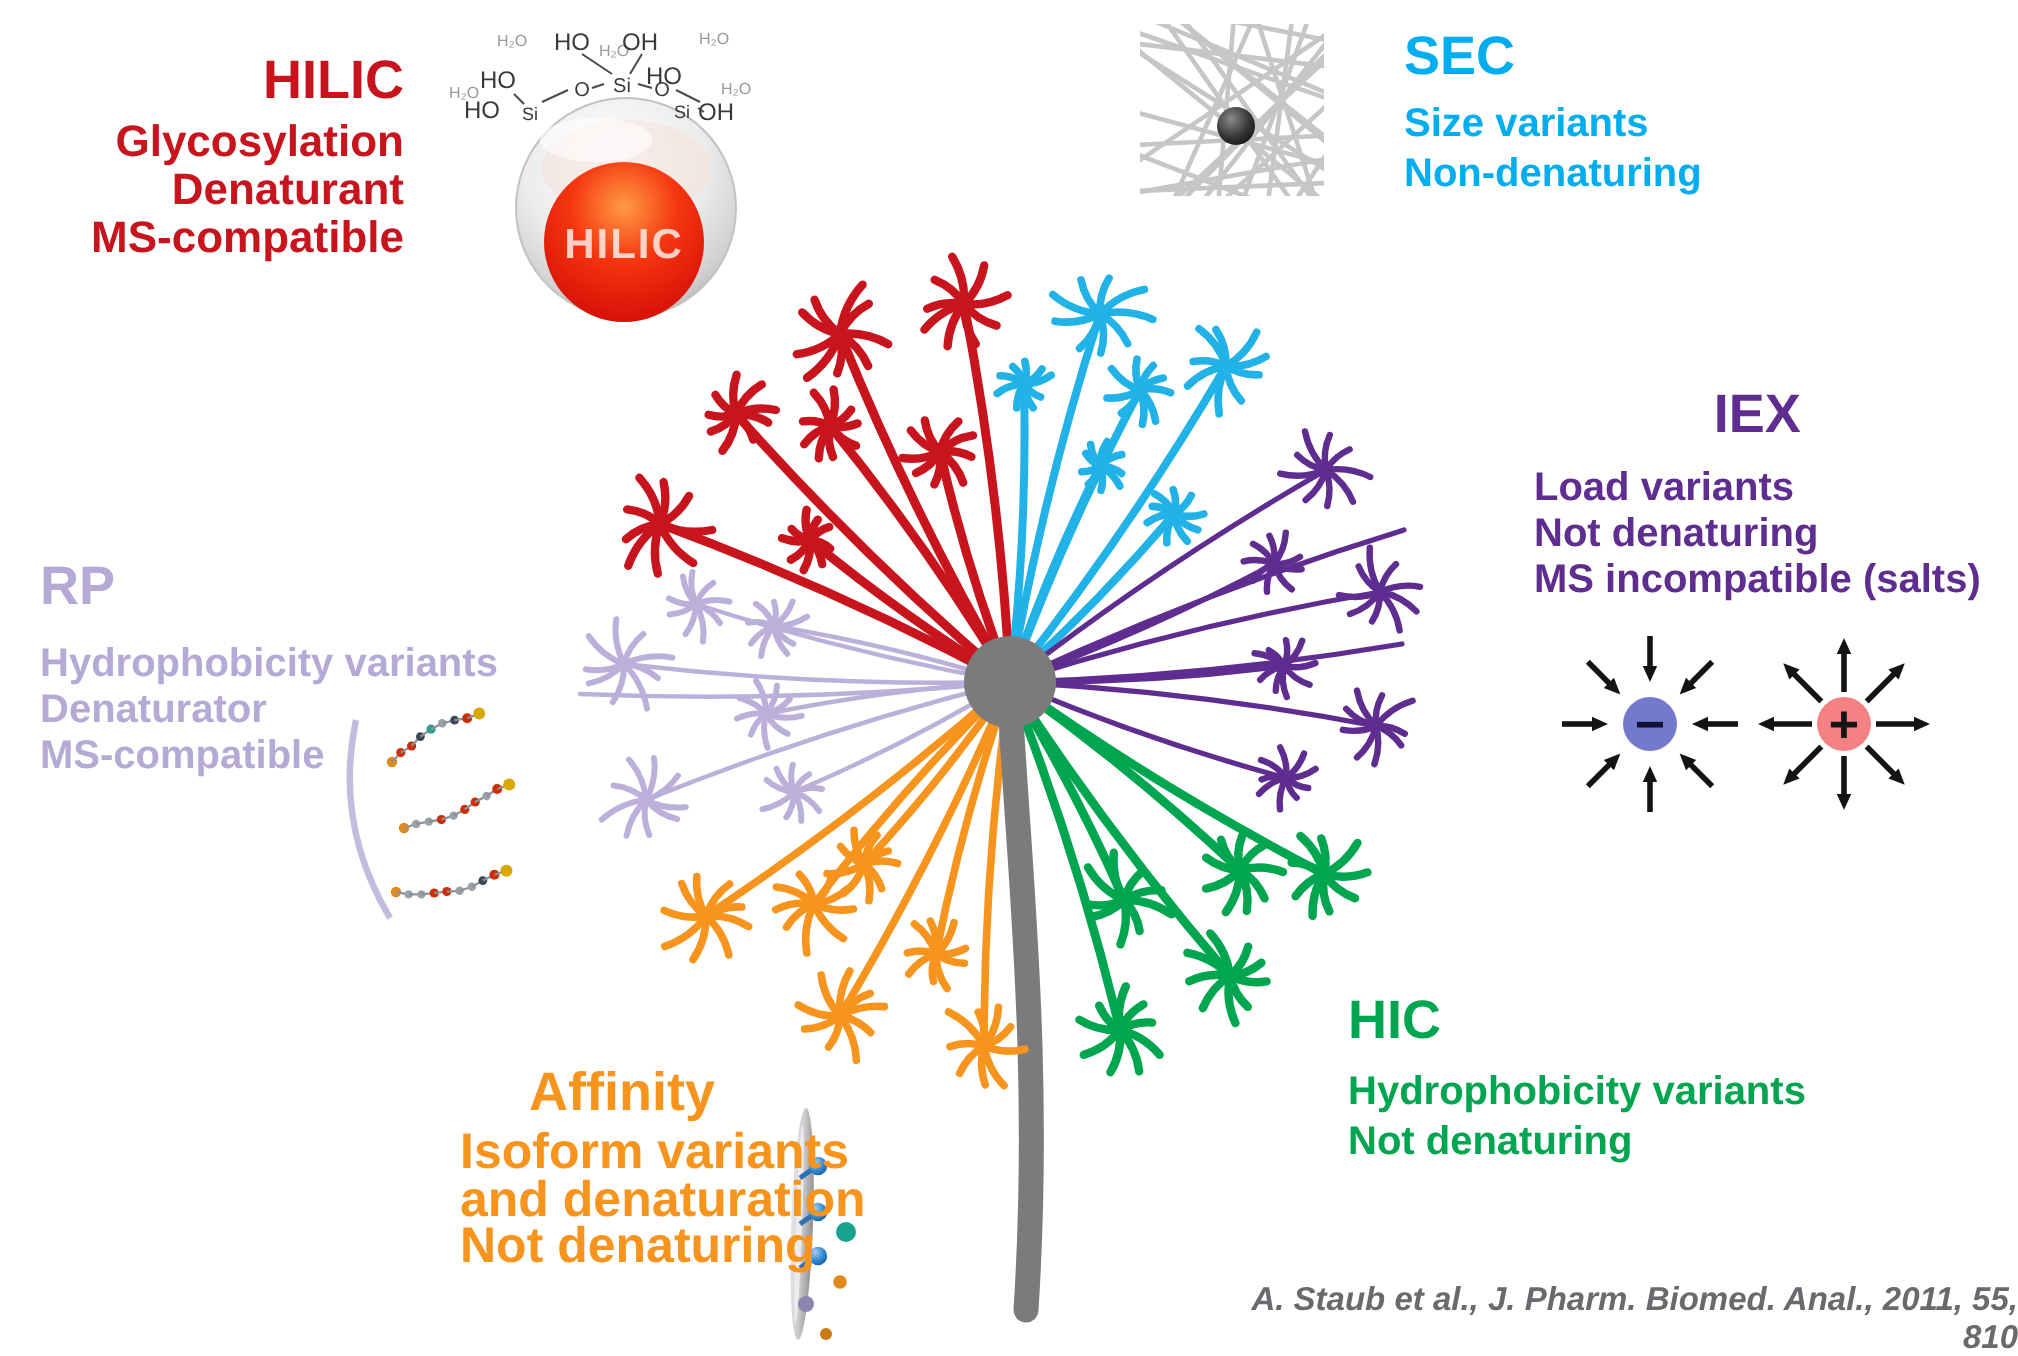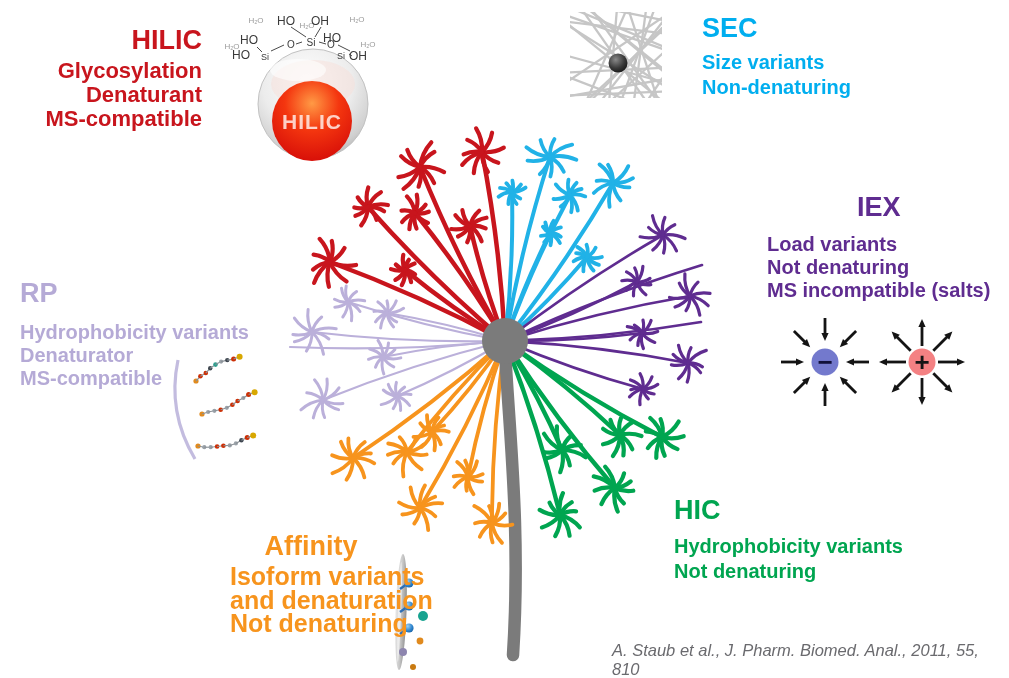"A. Staub et al., J." #citation { font-weight: normal -> bold; left: 612px -> 597px; text-align: none -> right }
